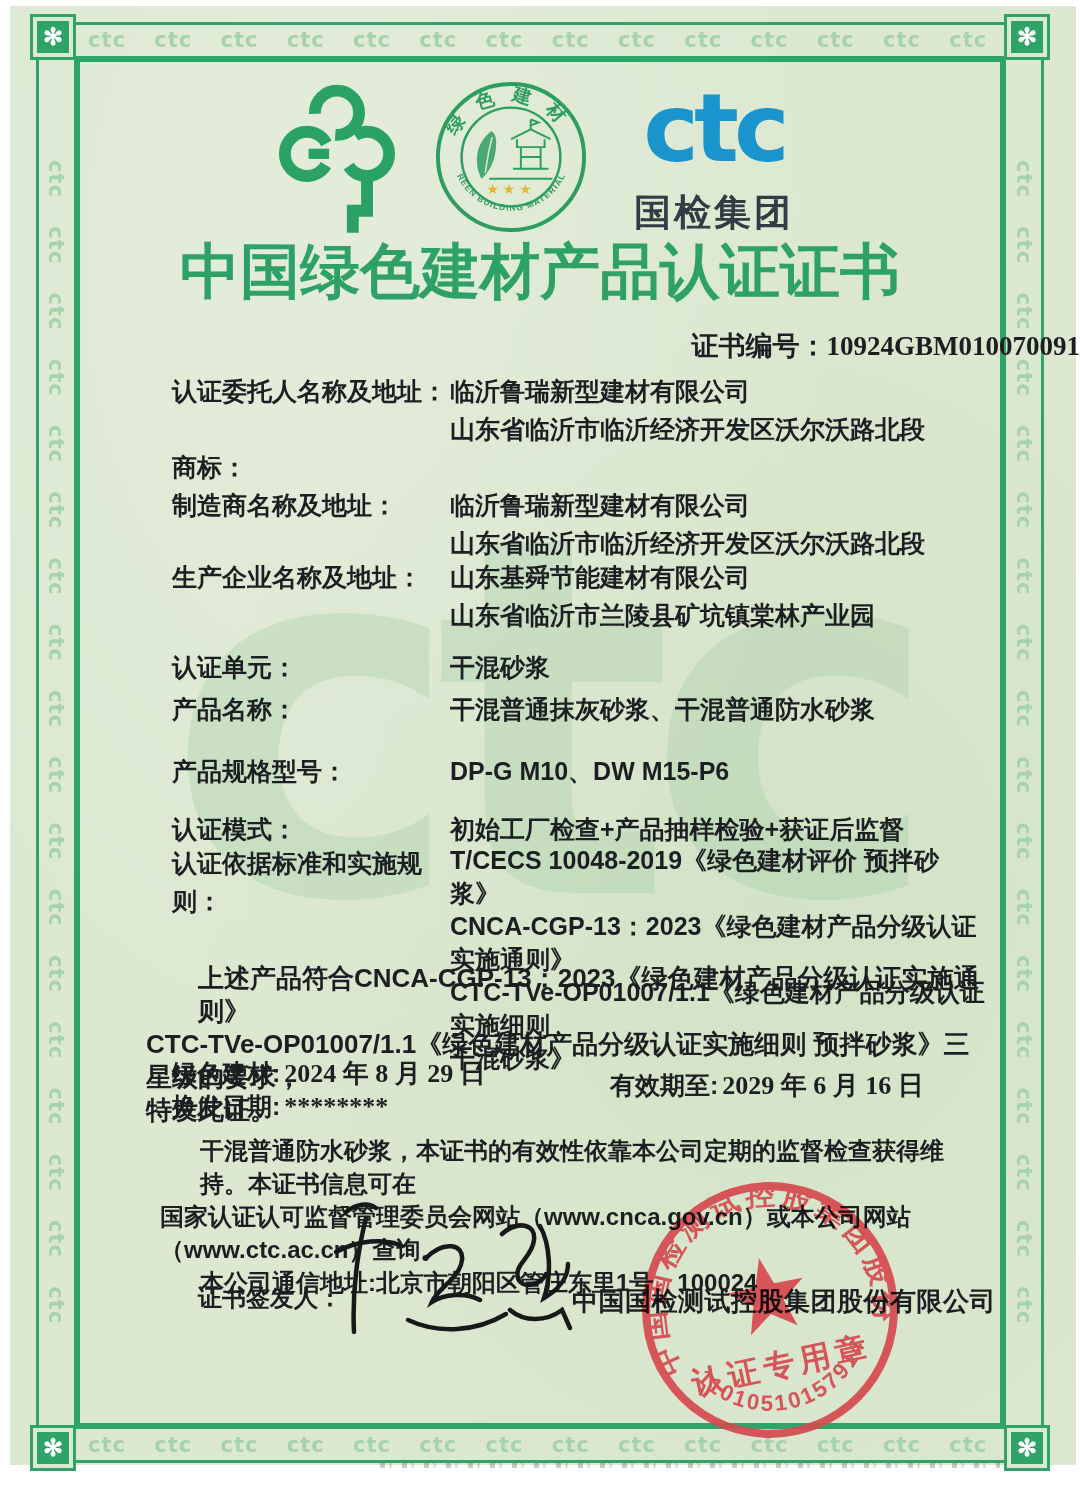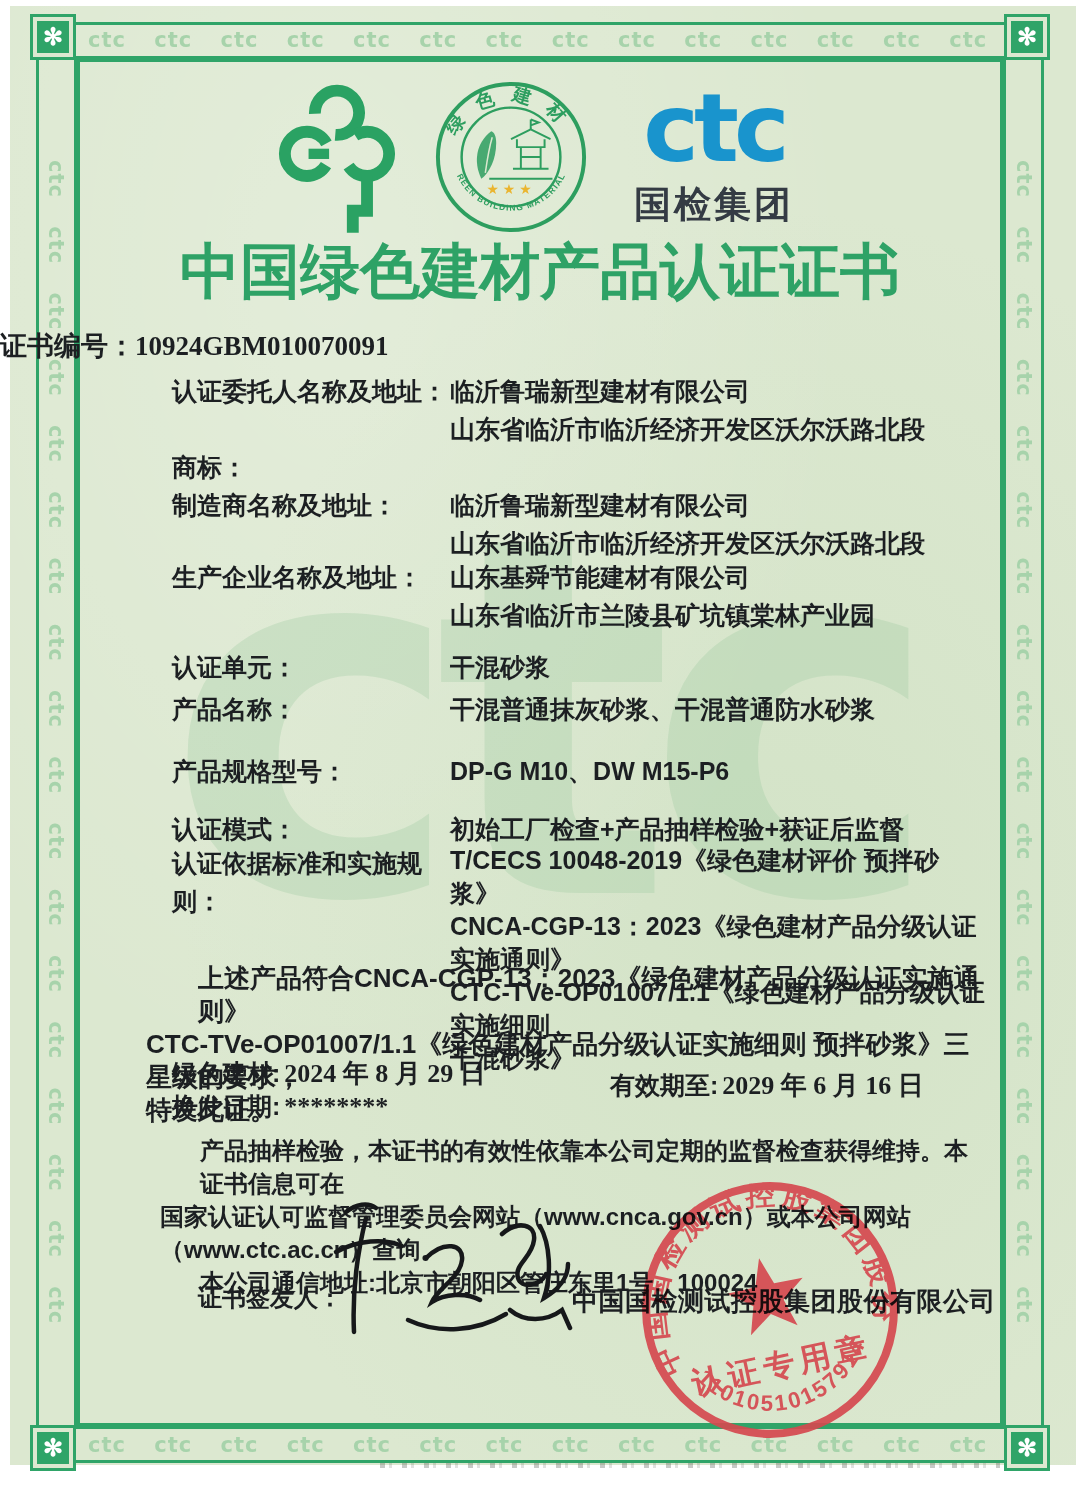"国检集团" .ctc-sub { margin-top: 8px -> 16px }
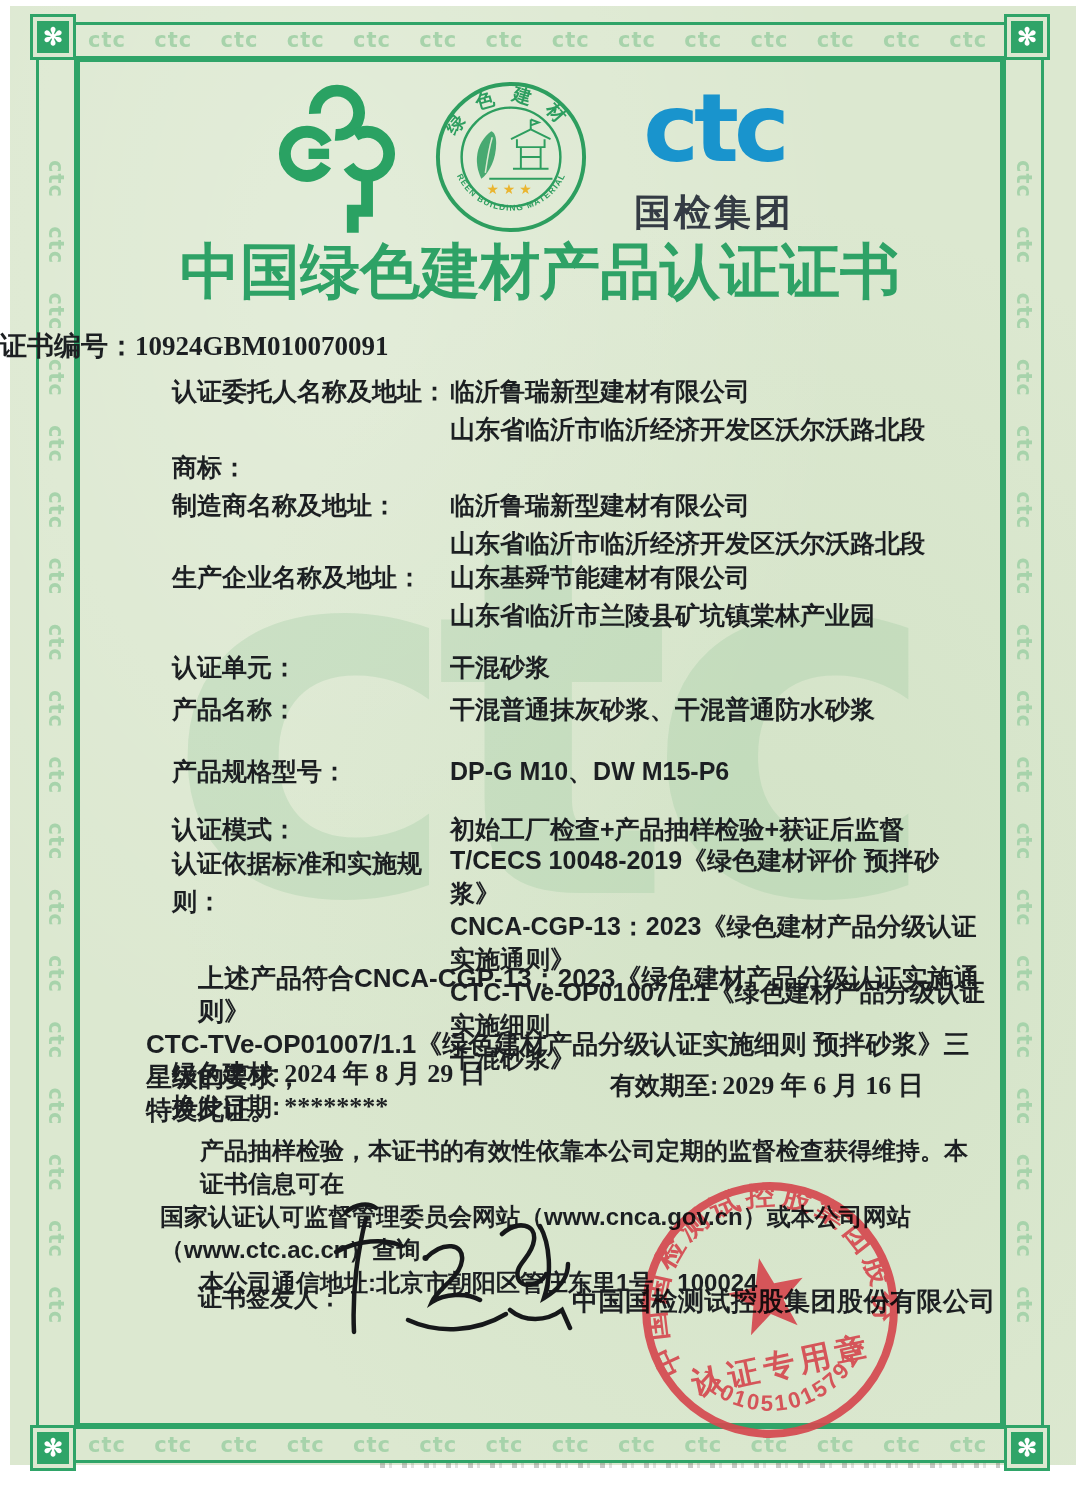"证书编号：10924GBM010070091" .certno { text-align: left -> right }
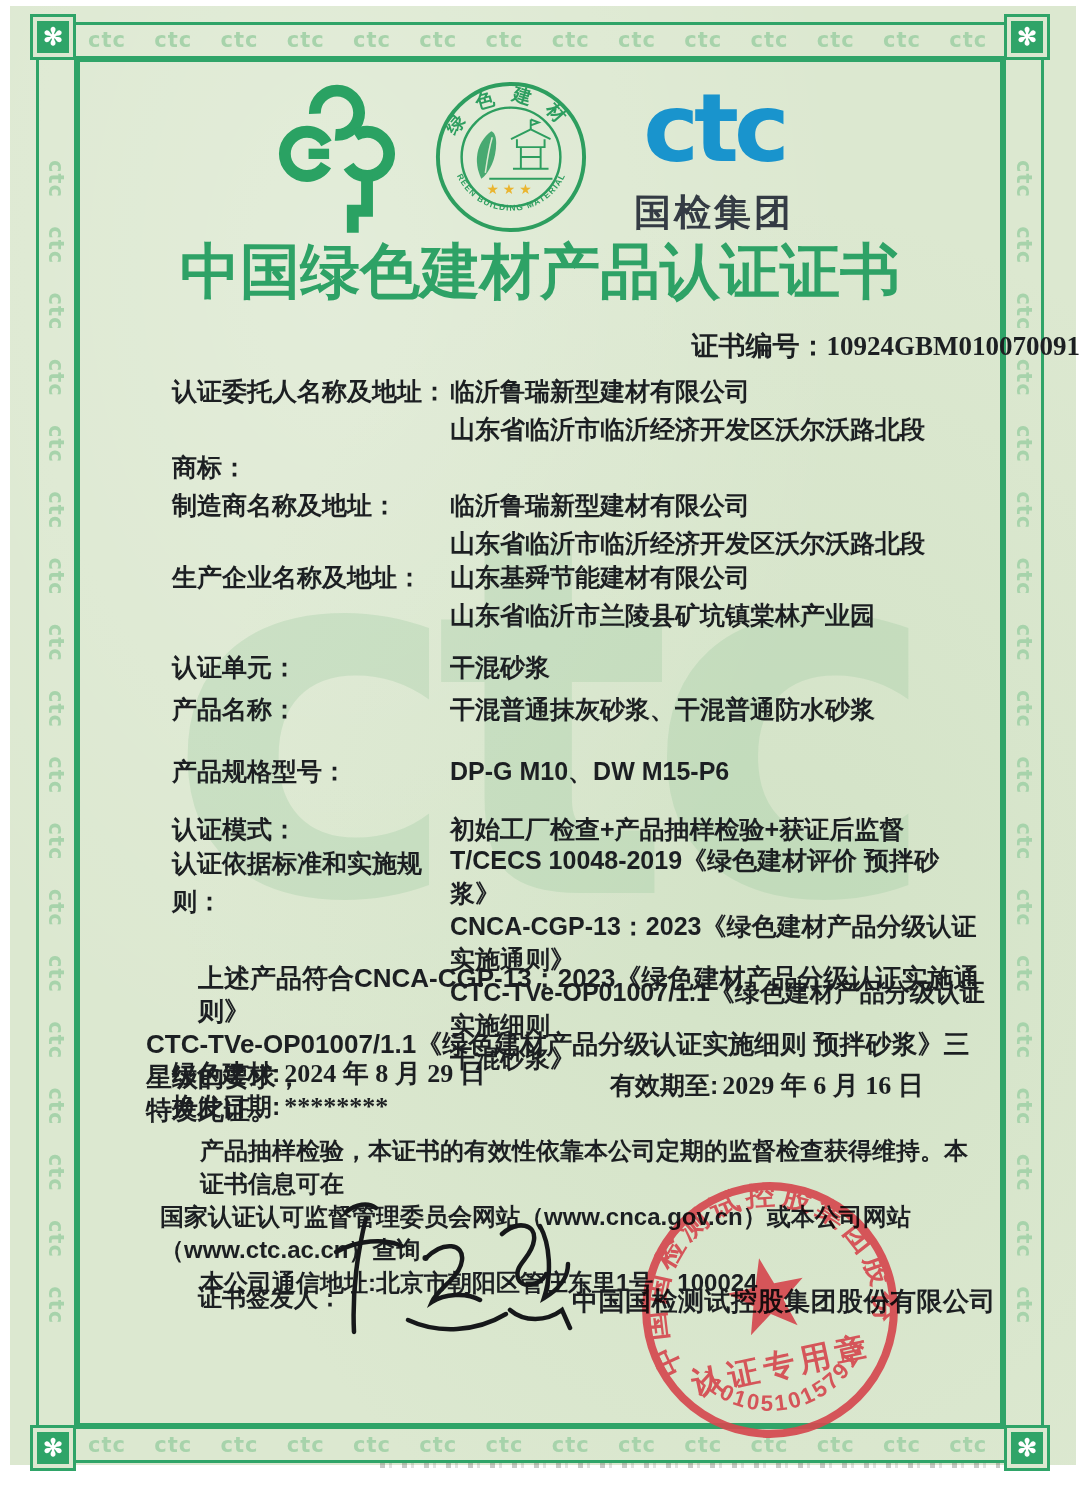"产品抽样检验，本证书的有效性依靠本公司定期的监督检查获得维持。本证书信息可在" div.ind { text: 产品抽样检验 -> 干混普通防水砂浆 }
